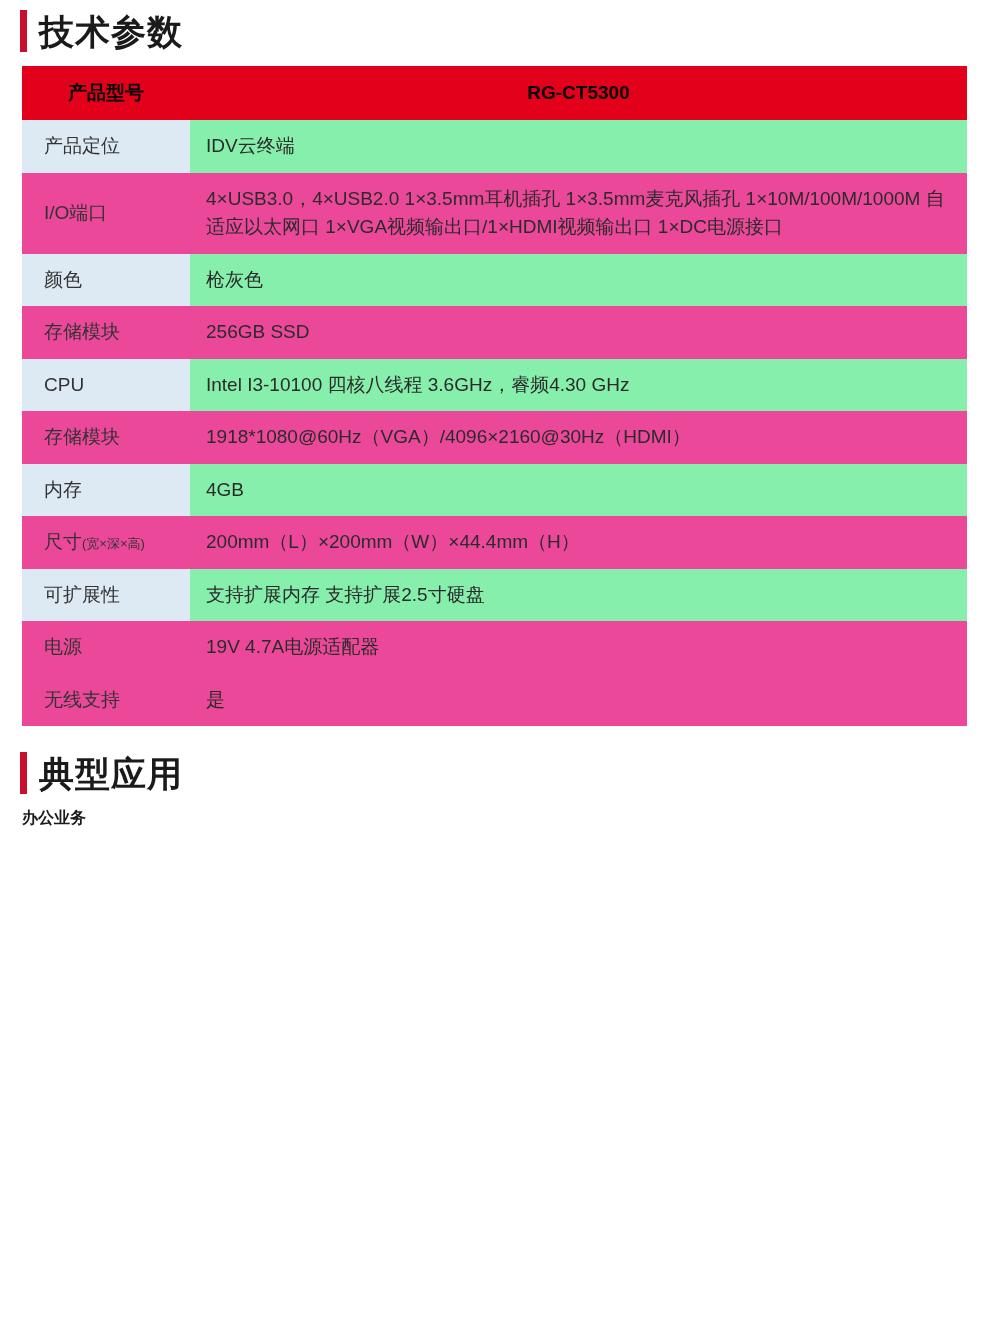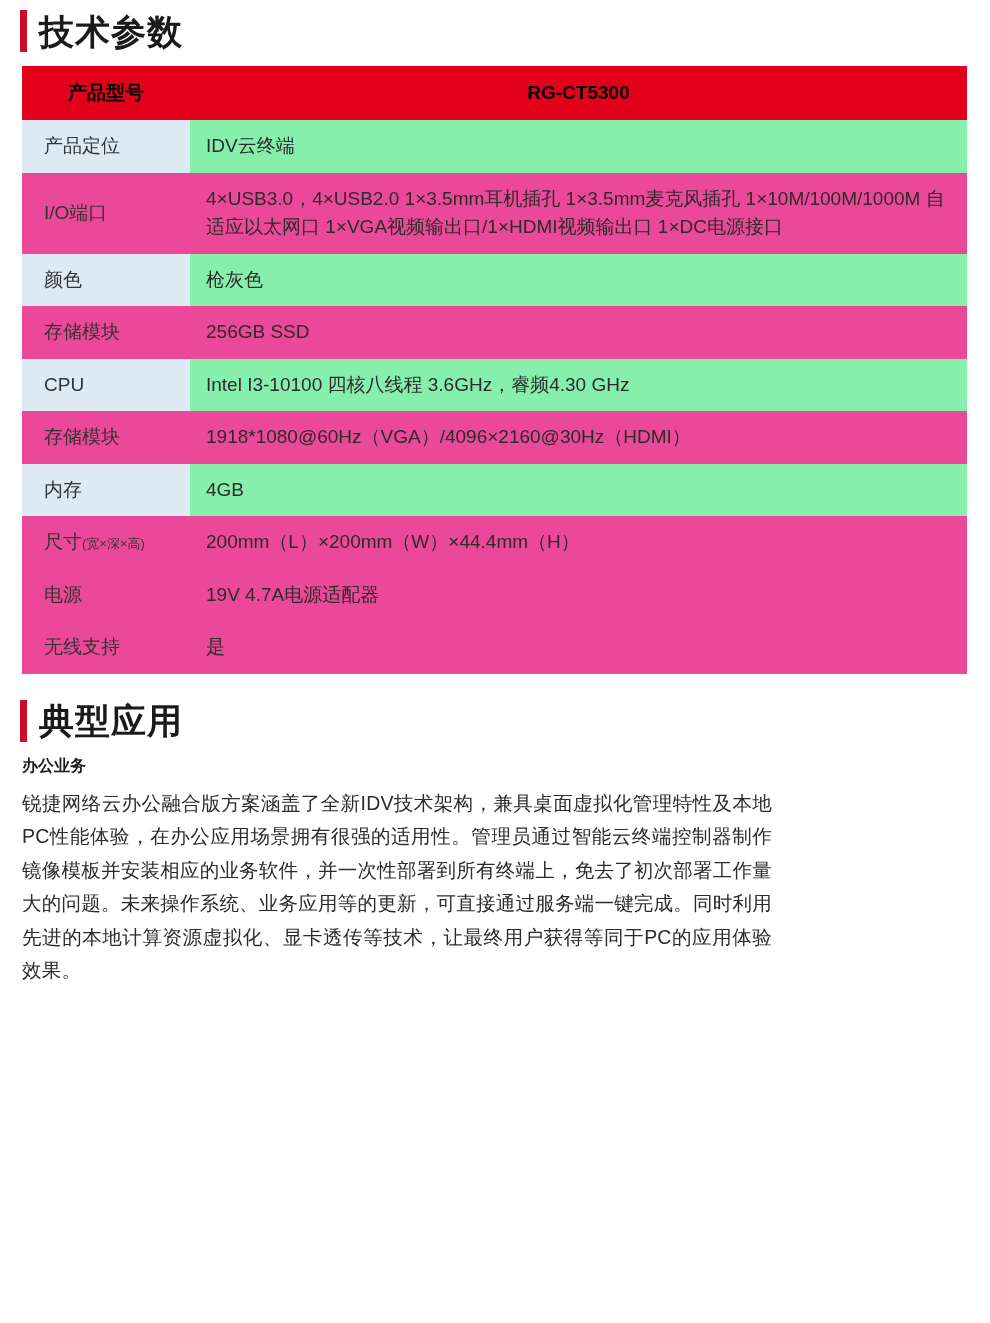"可扩展性" tr.odd { html: none -> <tr> <td>可扩展性</td> <td>支持扩展内存 支持扩展2.5寸硬盘</td> </tr> }
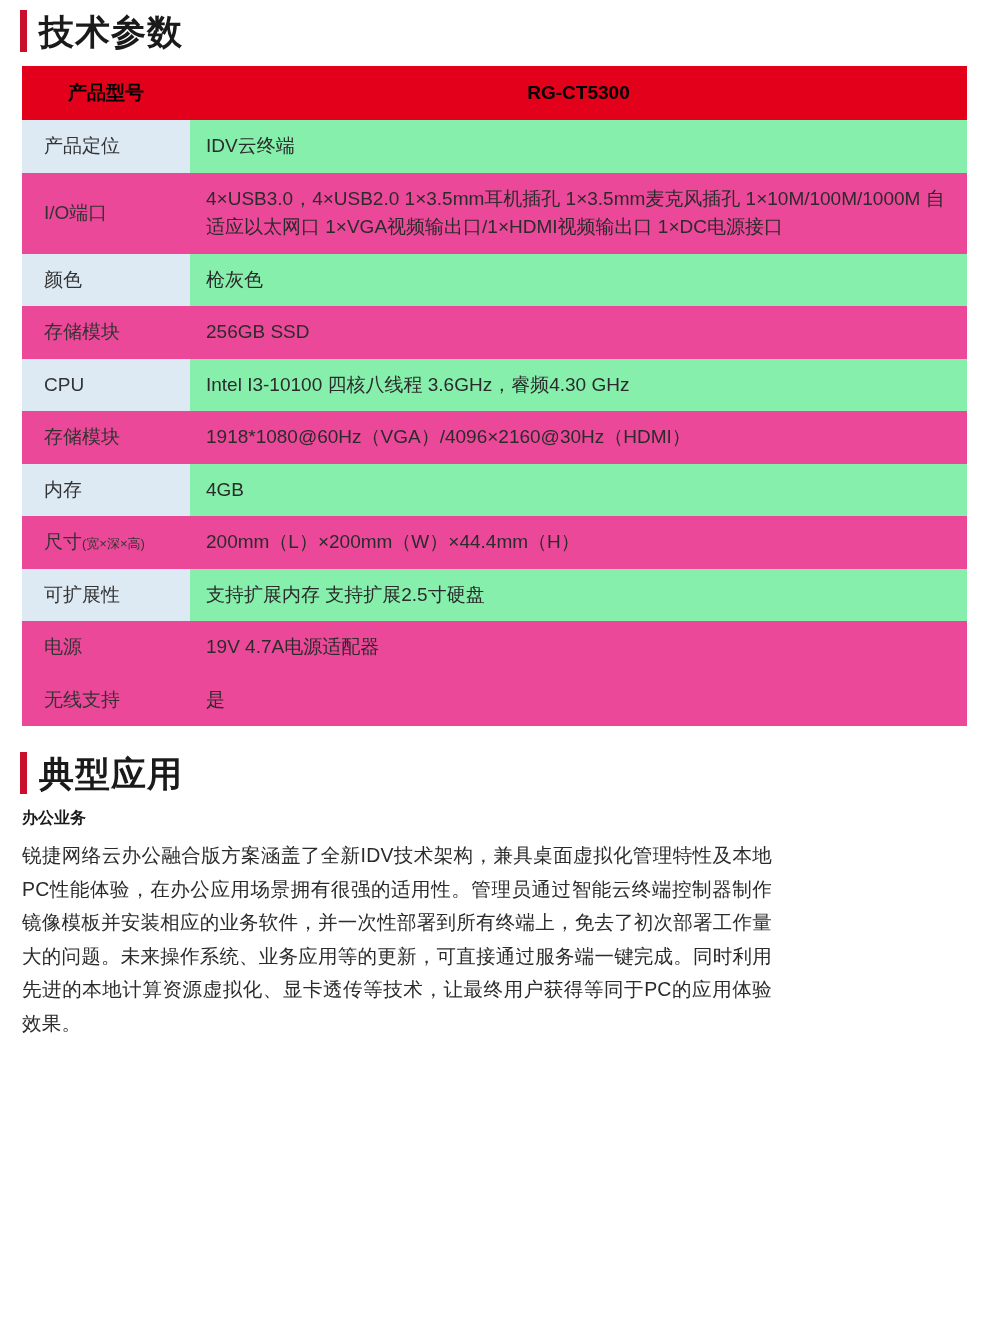"锐捷网络云办公融合版方案涵盖了全新IDV技术架构，兼具桌面虚拟化管理特性及本地P" p.app-body { html: <p>锐捷网络云办公融合版方案涵盖了全新IDV技术架构，兼具桌面虚拟化管理特性及本地PC性能体验，在办公应用场景拥有很强的适用性。管理员通过智能云终端控制器制作镜像模板并安装相应的业务软件，并一次性部署到所有终端上，免去了初次部署工作量大的问题。未来操作系统、业务应用等的更新，可直接通过服务端一键完成。同时利用先进的本地计算资源虚拟化、显卡透传等技术，让最终用户获得等同于PC的应用体验效果。</p> -> none }
